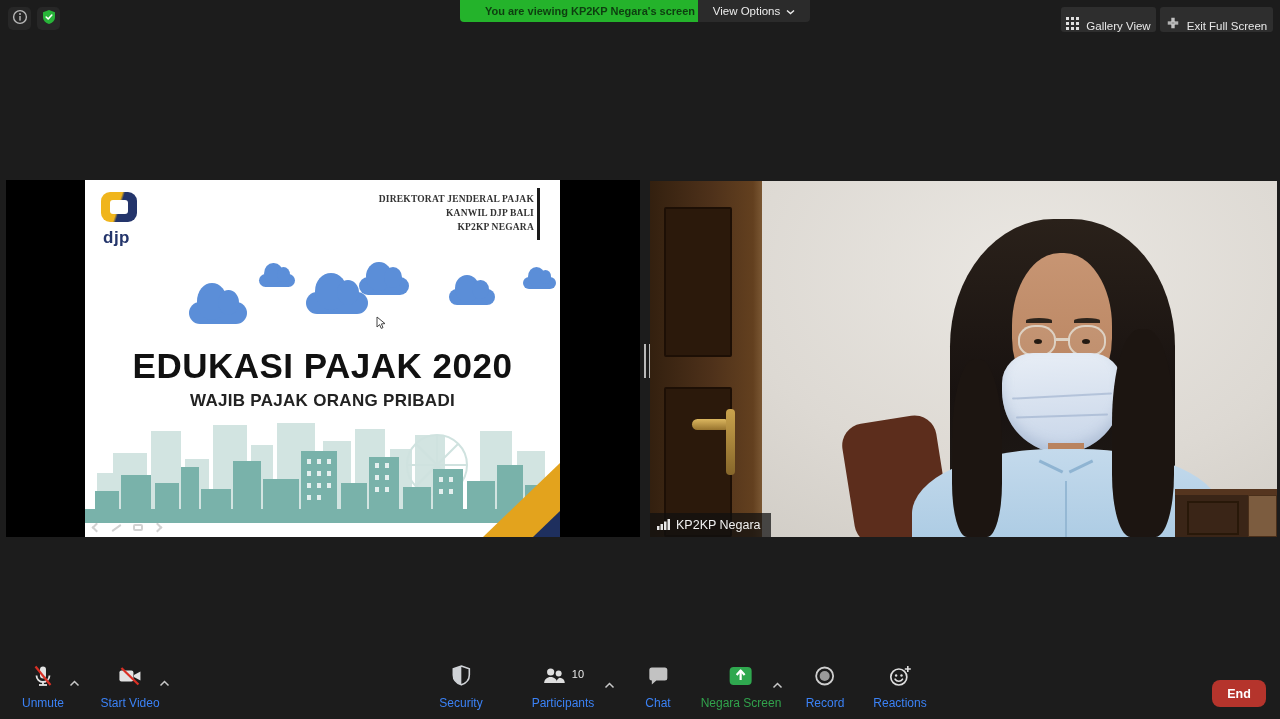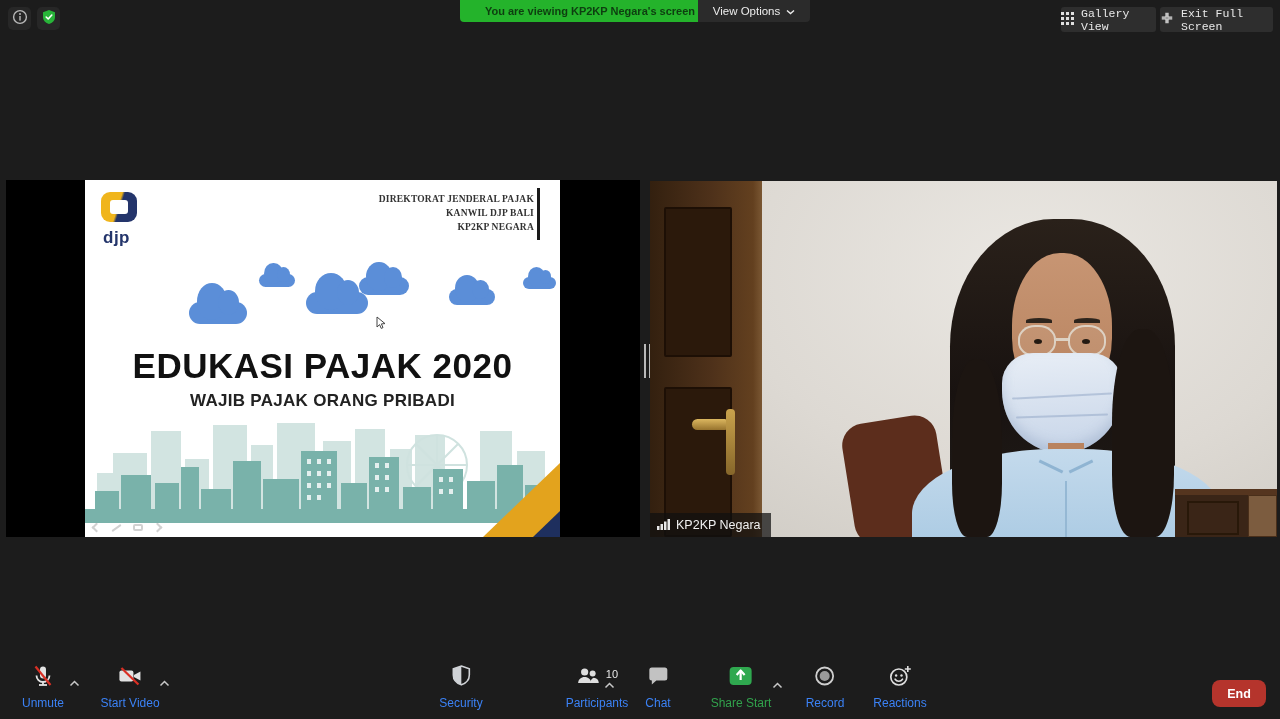"Gallery View" .tr-btn { align-items: center -> flex-end; font-family: Liberation Mono, monospace -> none }
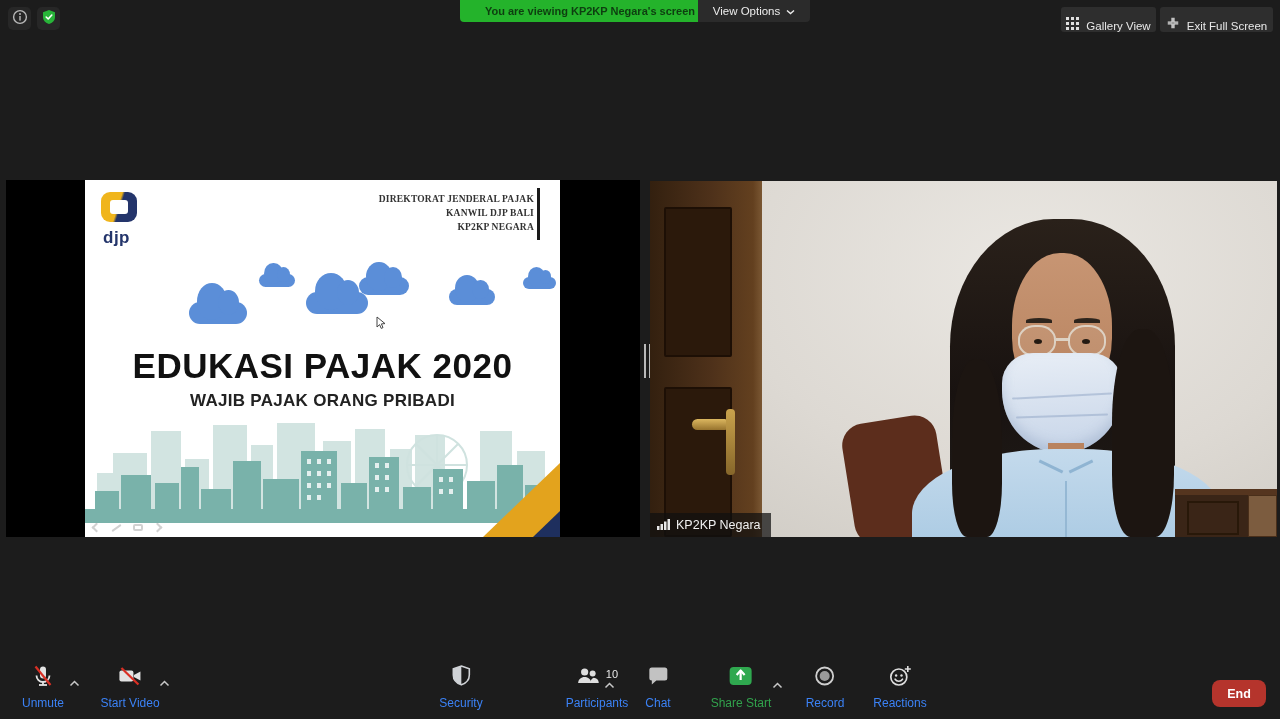"10" div.tool { margin-left: 34px -> none }
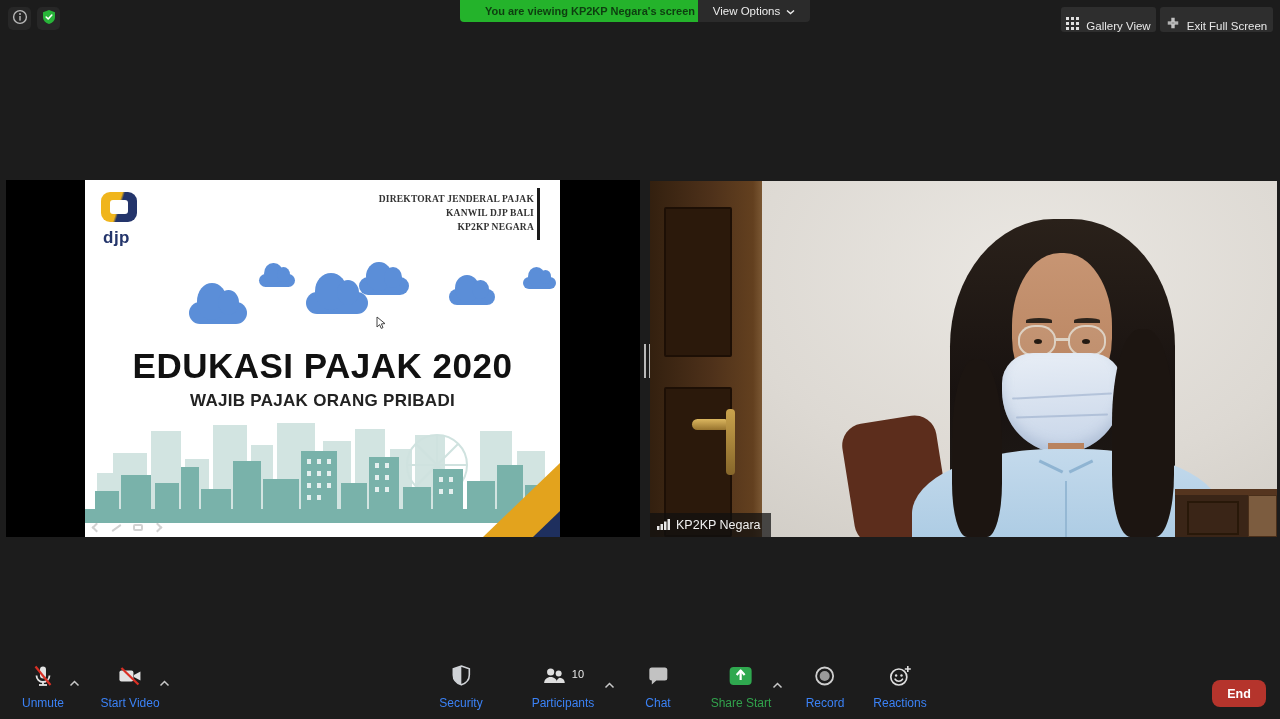"Share Start" span.lbl { text: Share Start -> Negara Screen }
